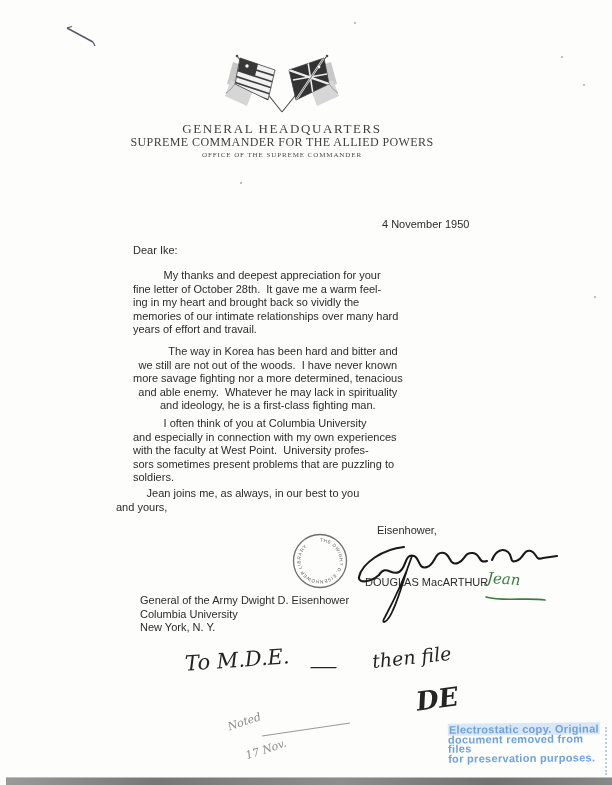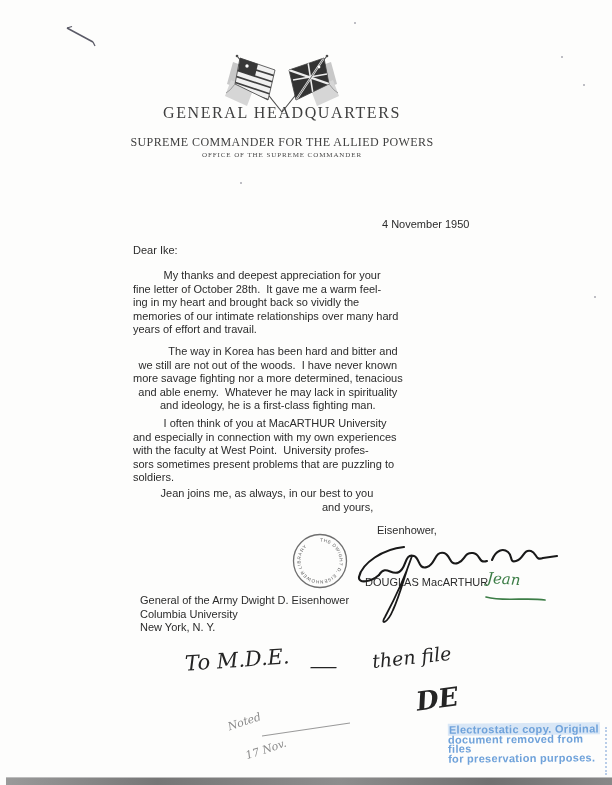"GENERAL HEADQUARTERS" .lh1 { font-size: 16px -> 13px; top: 104px -> 121px }
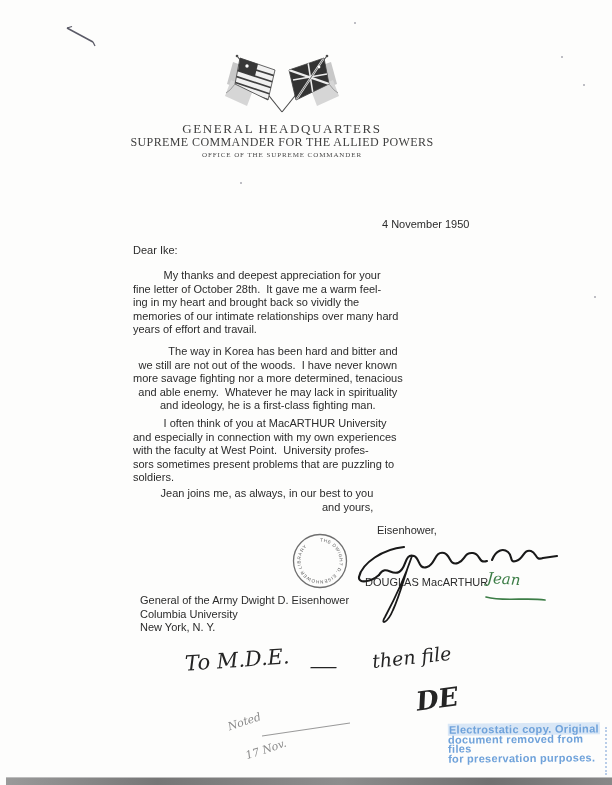"I often think of you" div.abs { text: MacARTHUR -> Columbia }
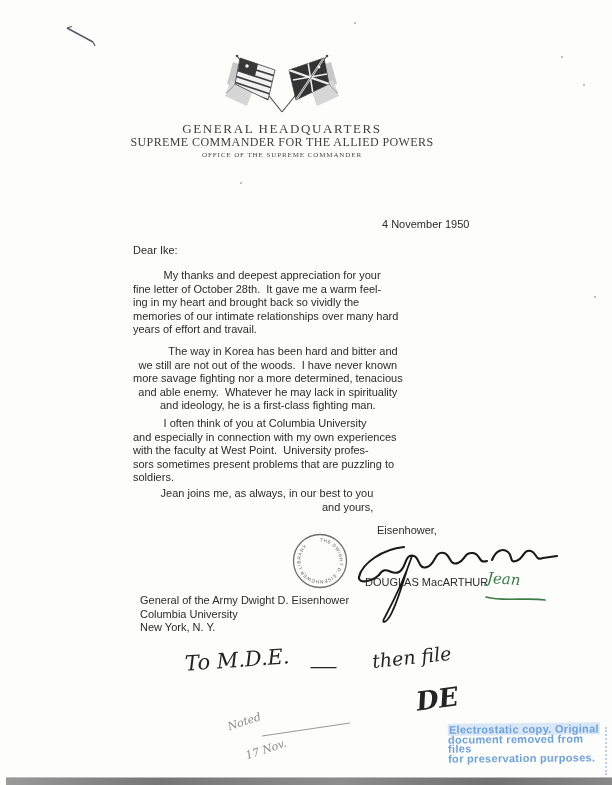"Jean joins me, as always," div.abs { left: 130px -> 116px; text-align: right -> none }
